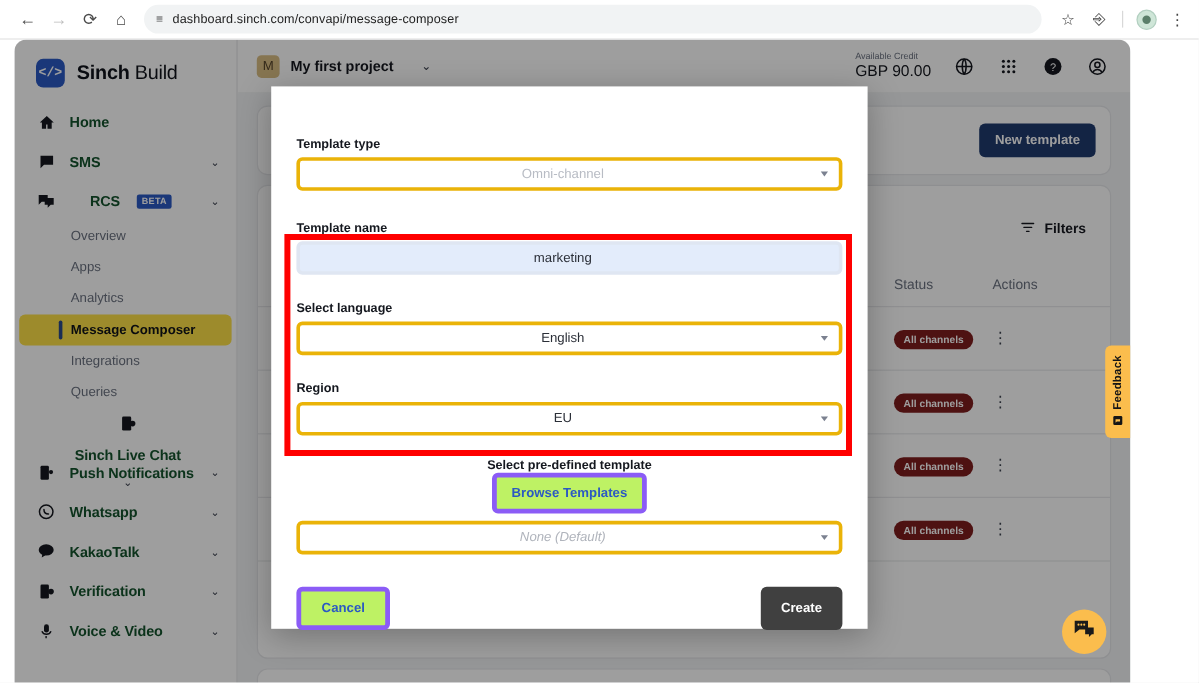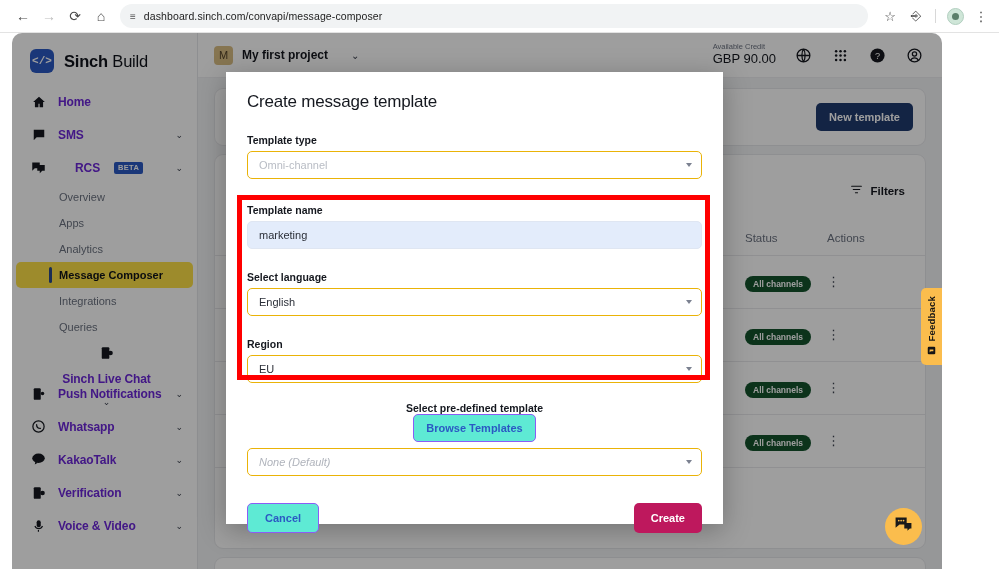"Home" .nav-item .nv-label { color: #6d28d9 -> #14532d }
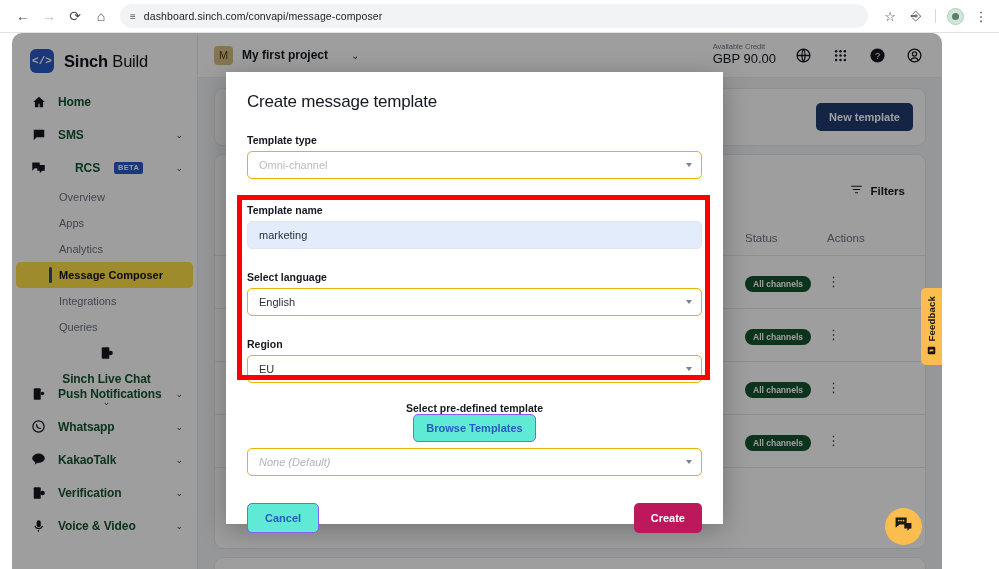"Create message template" div.modal-title { html: <div>Create message template</div> -> none }
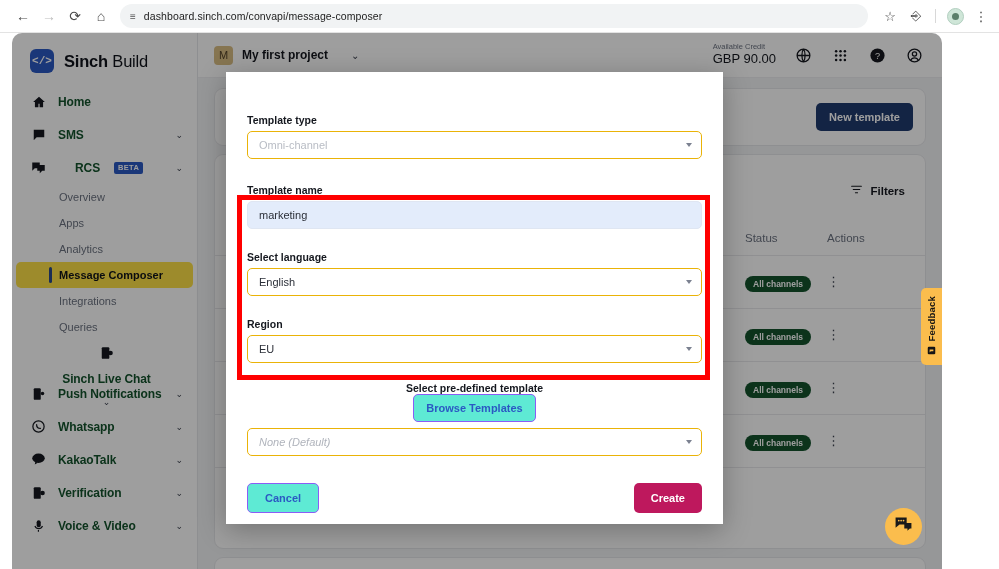"Omni-channel" .field { border: 1px solid #eab308 -> 3px solid #eab308; justify-content: none -> center }
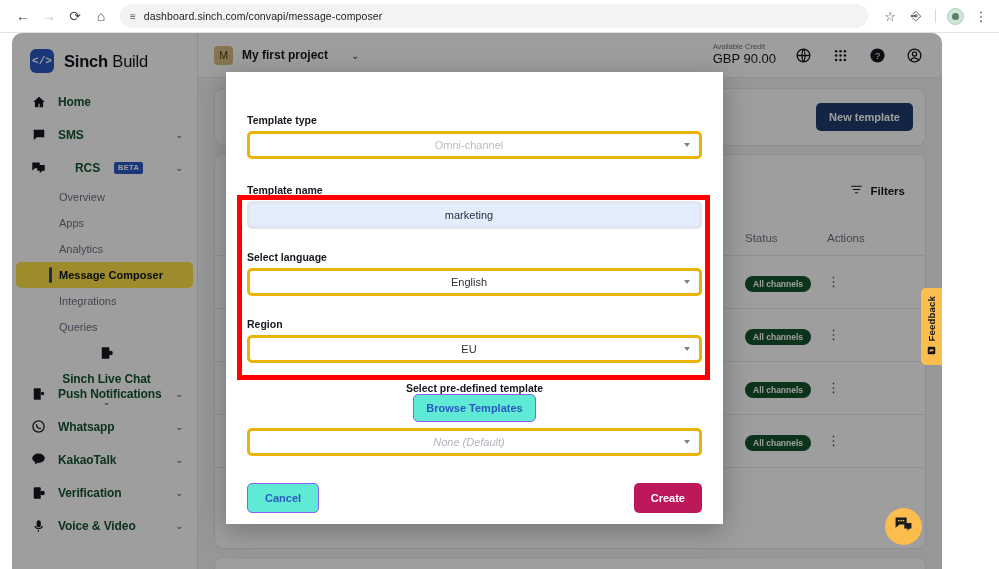"All channels" .pill { background: #14532d -> #7f1d1d }
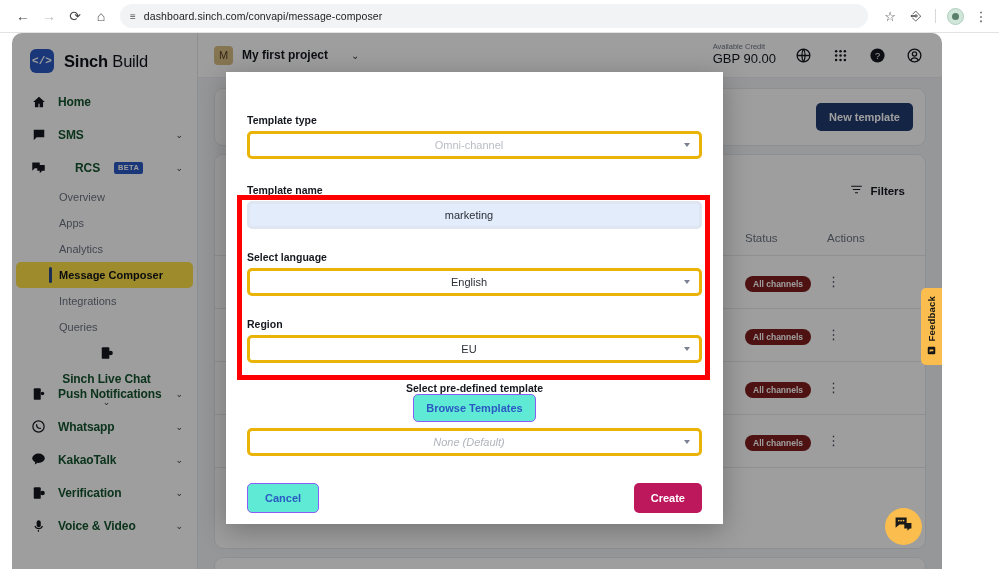"Browse Templates" .btn-outline { background: #5eead4 -> #bef264; border: 1px solid #8b5cf6 -> 4px solid #8b5cf6 }
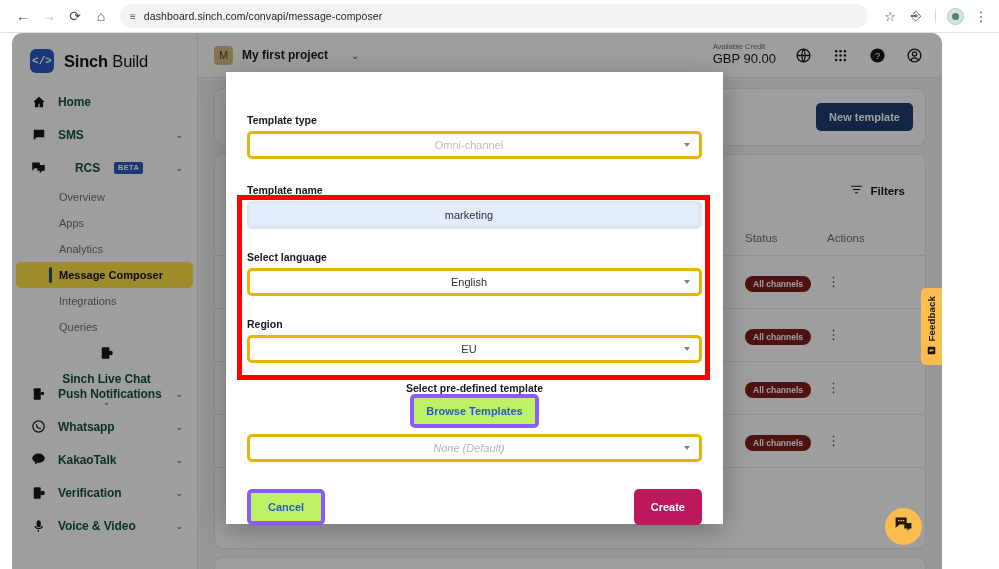"Create" .btn-primary { background: #be185d -> #404040 }
